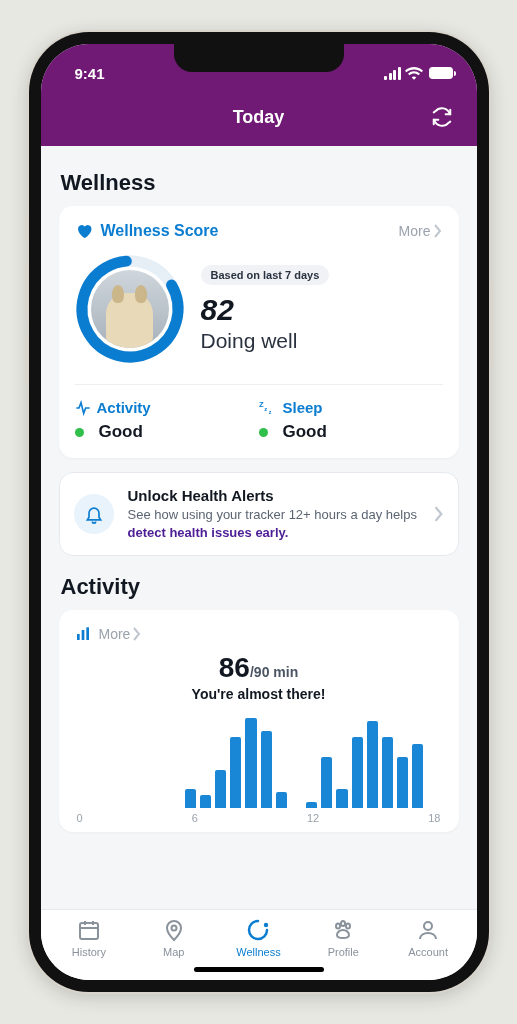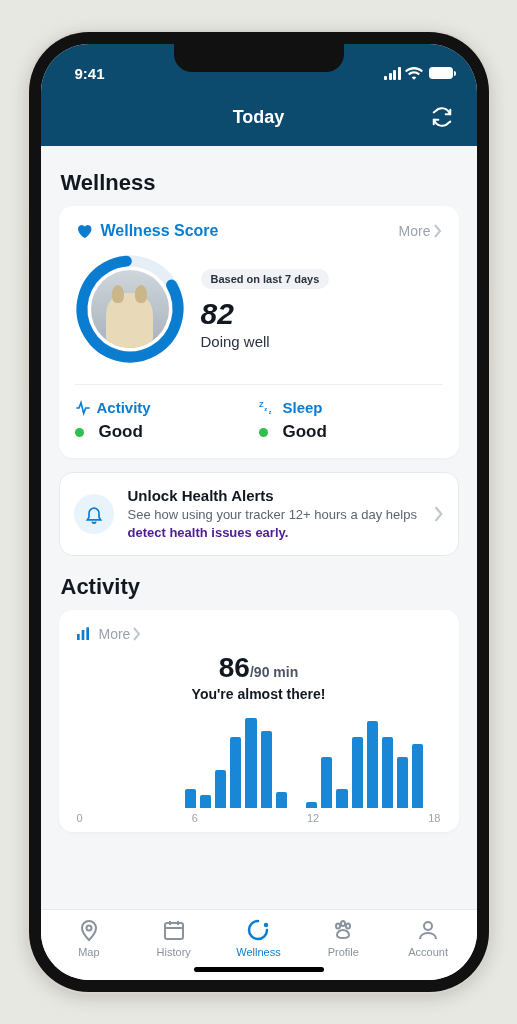"9:41" .header { background: #0c4a6e -> #701a75 }
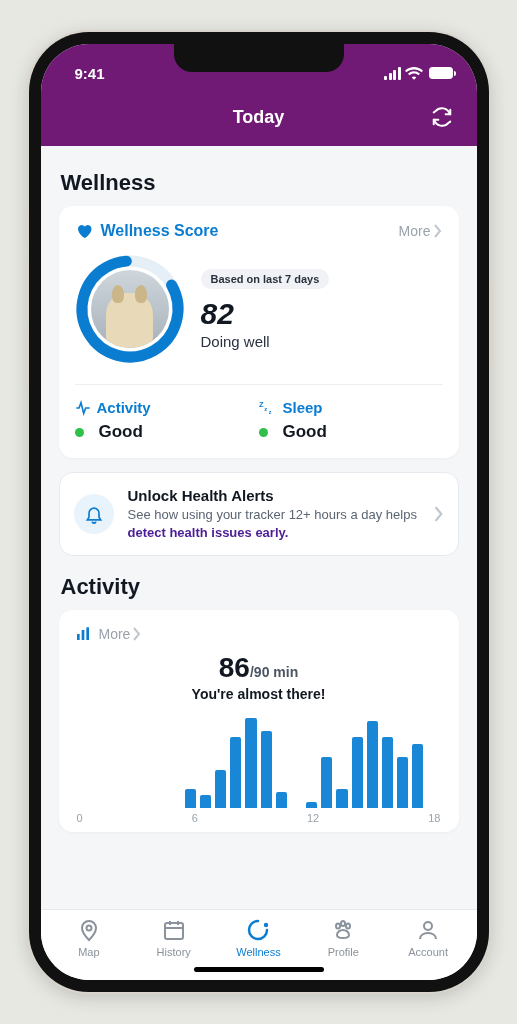"Doing well" .score-caption { font-size: 15px -> 21px }
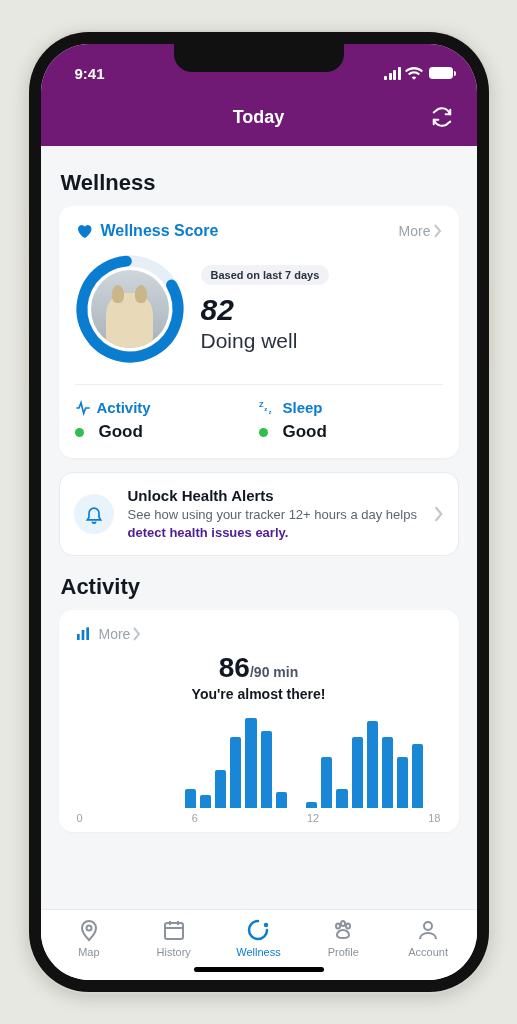"Map" div.tab { order: before "History" -> after "History" }
